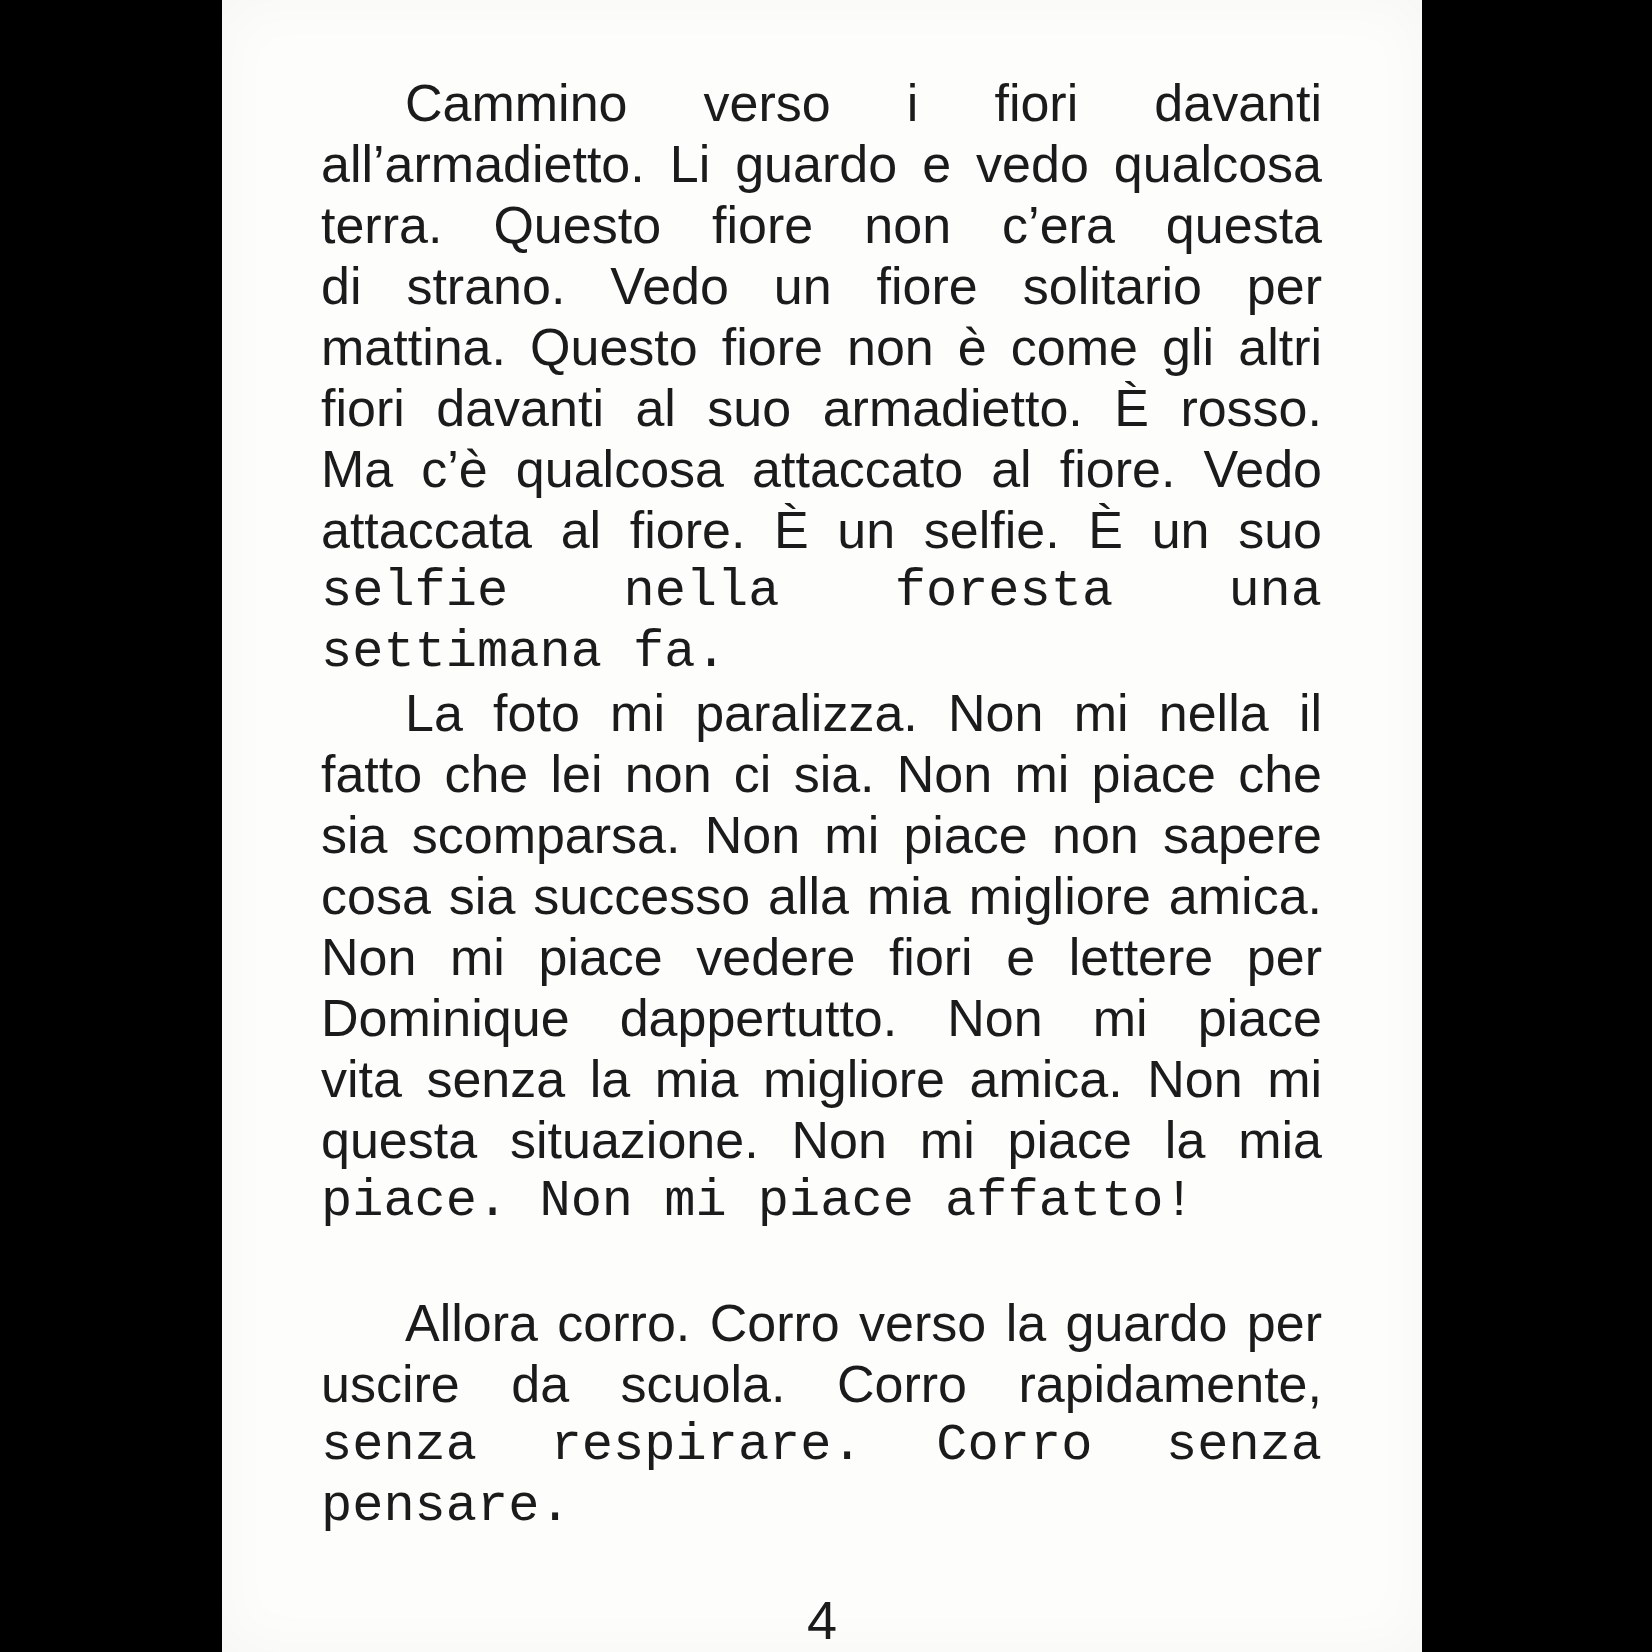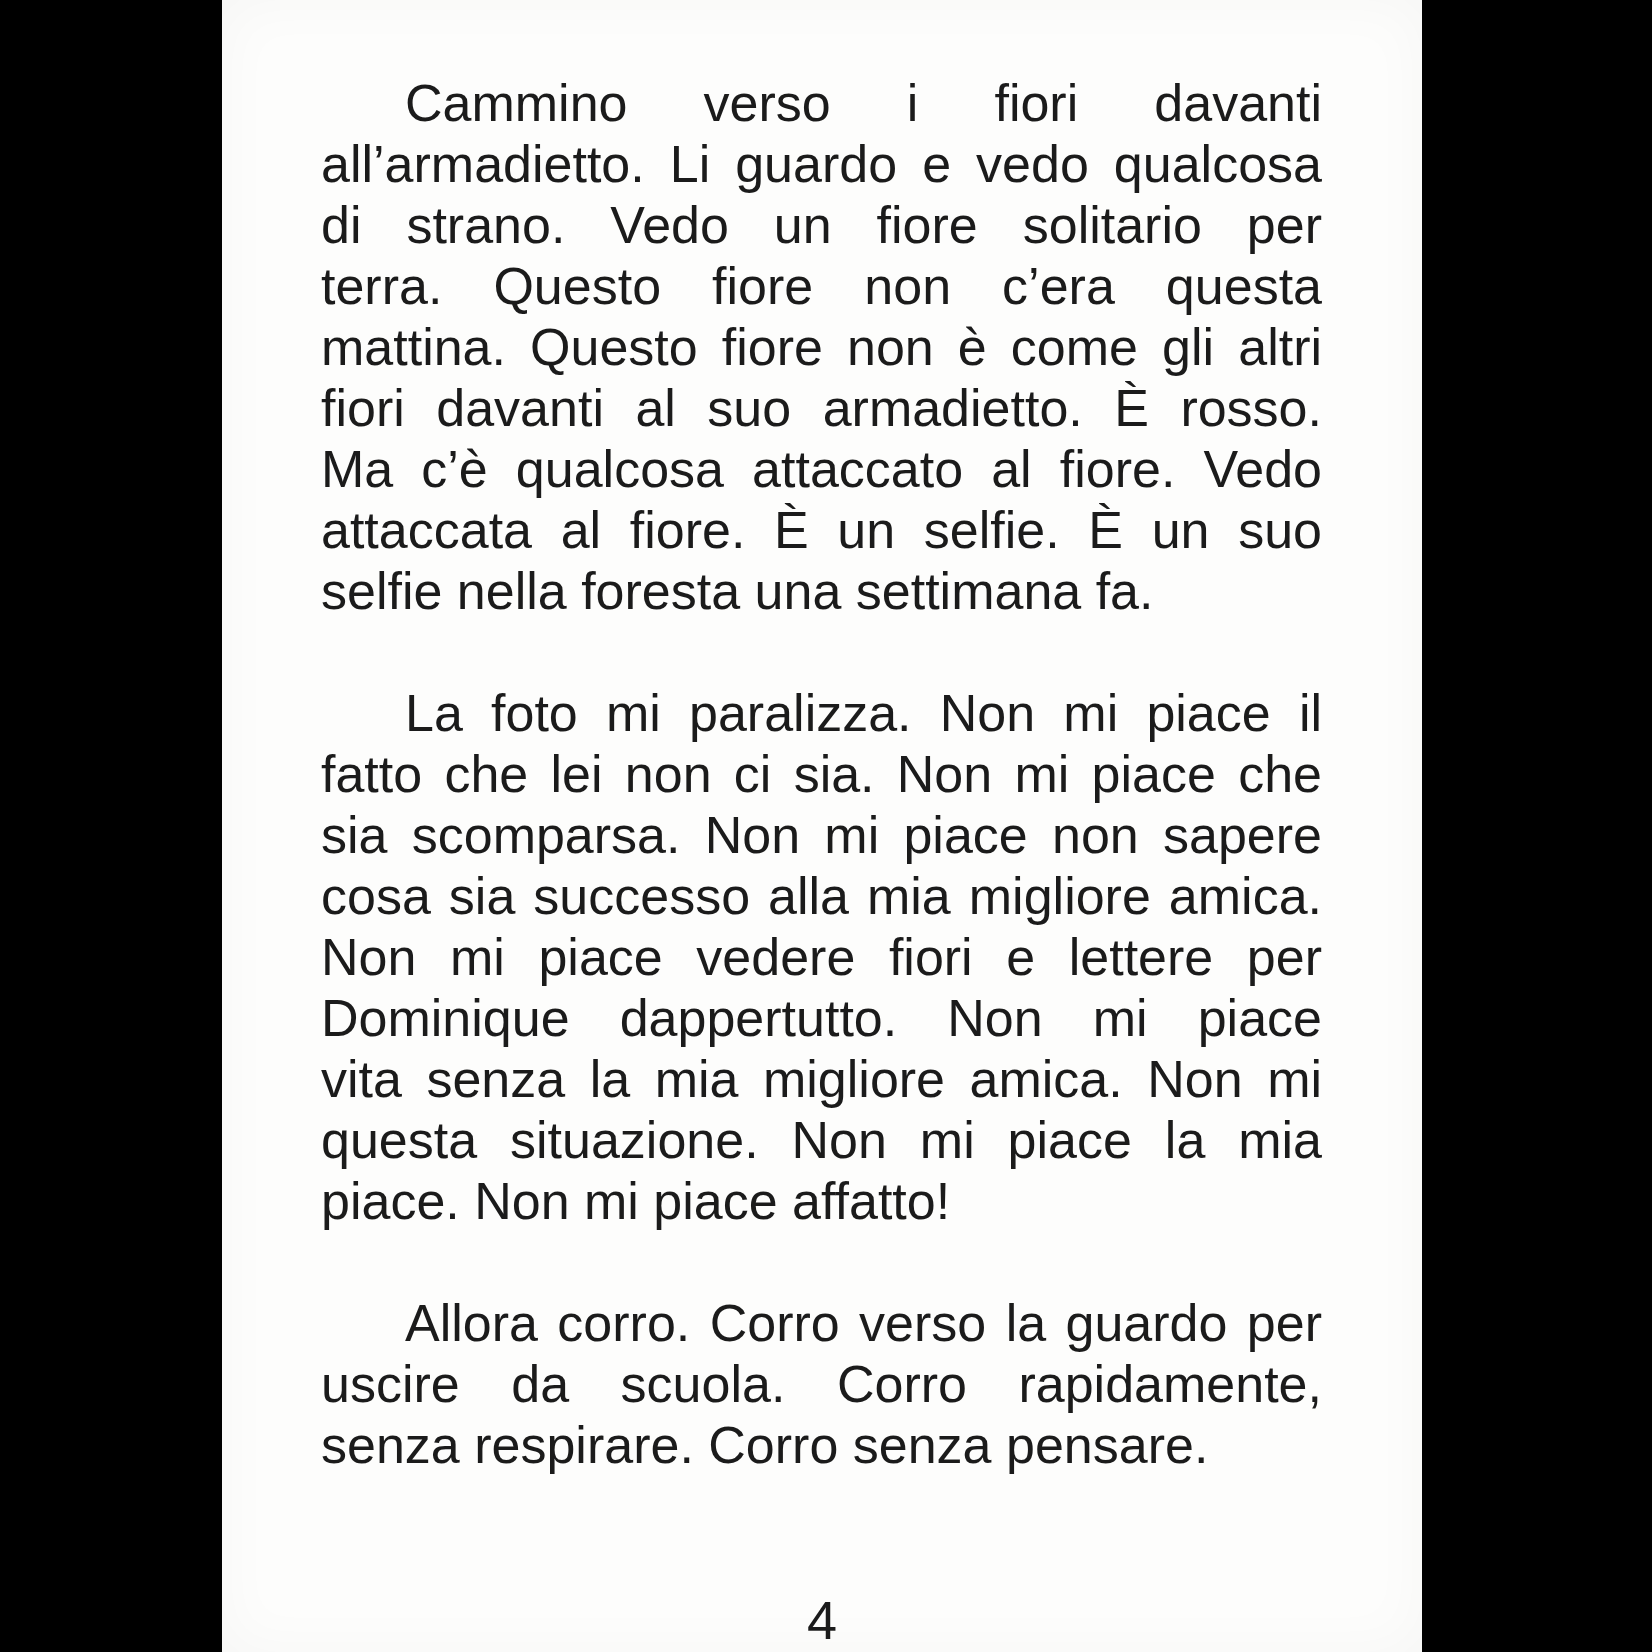"di strano. Vedo un fiore" div.line { order: before "terra. Questo fiore non c’era" -> after "terra. Questo fiore non c’era" }
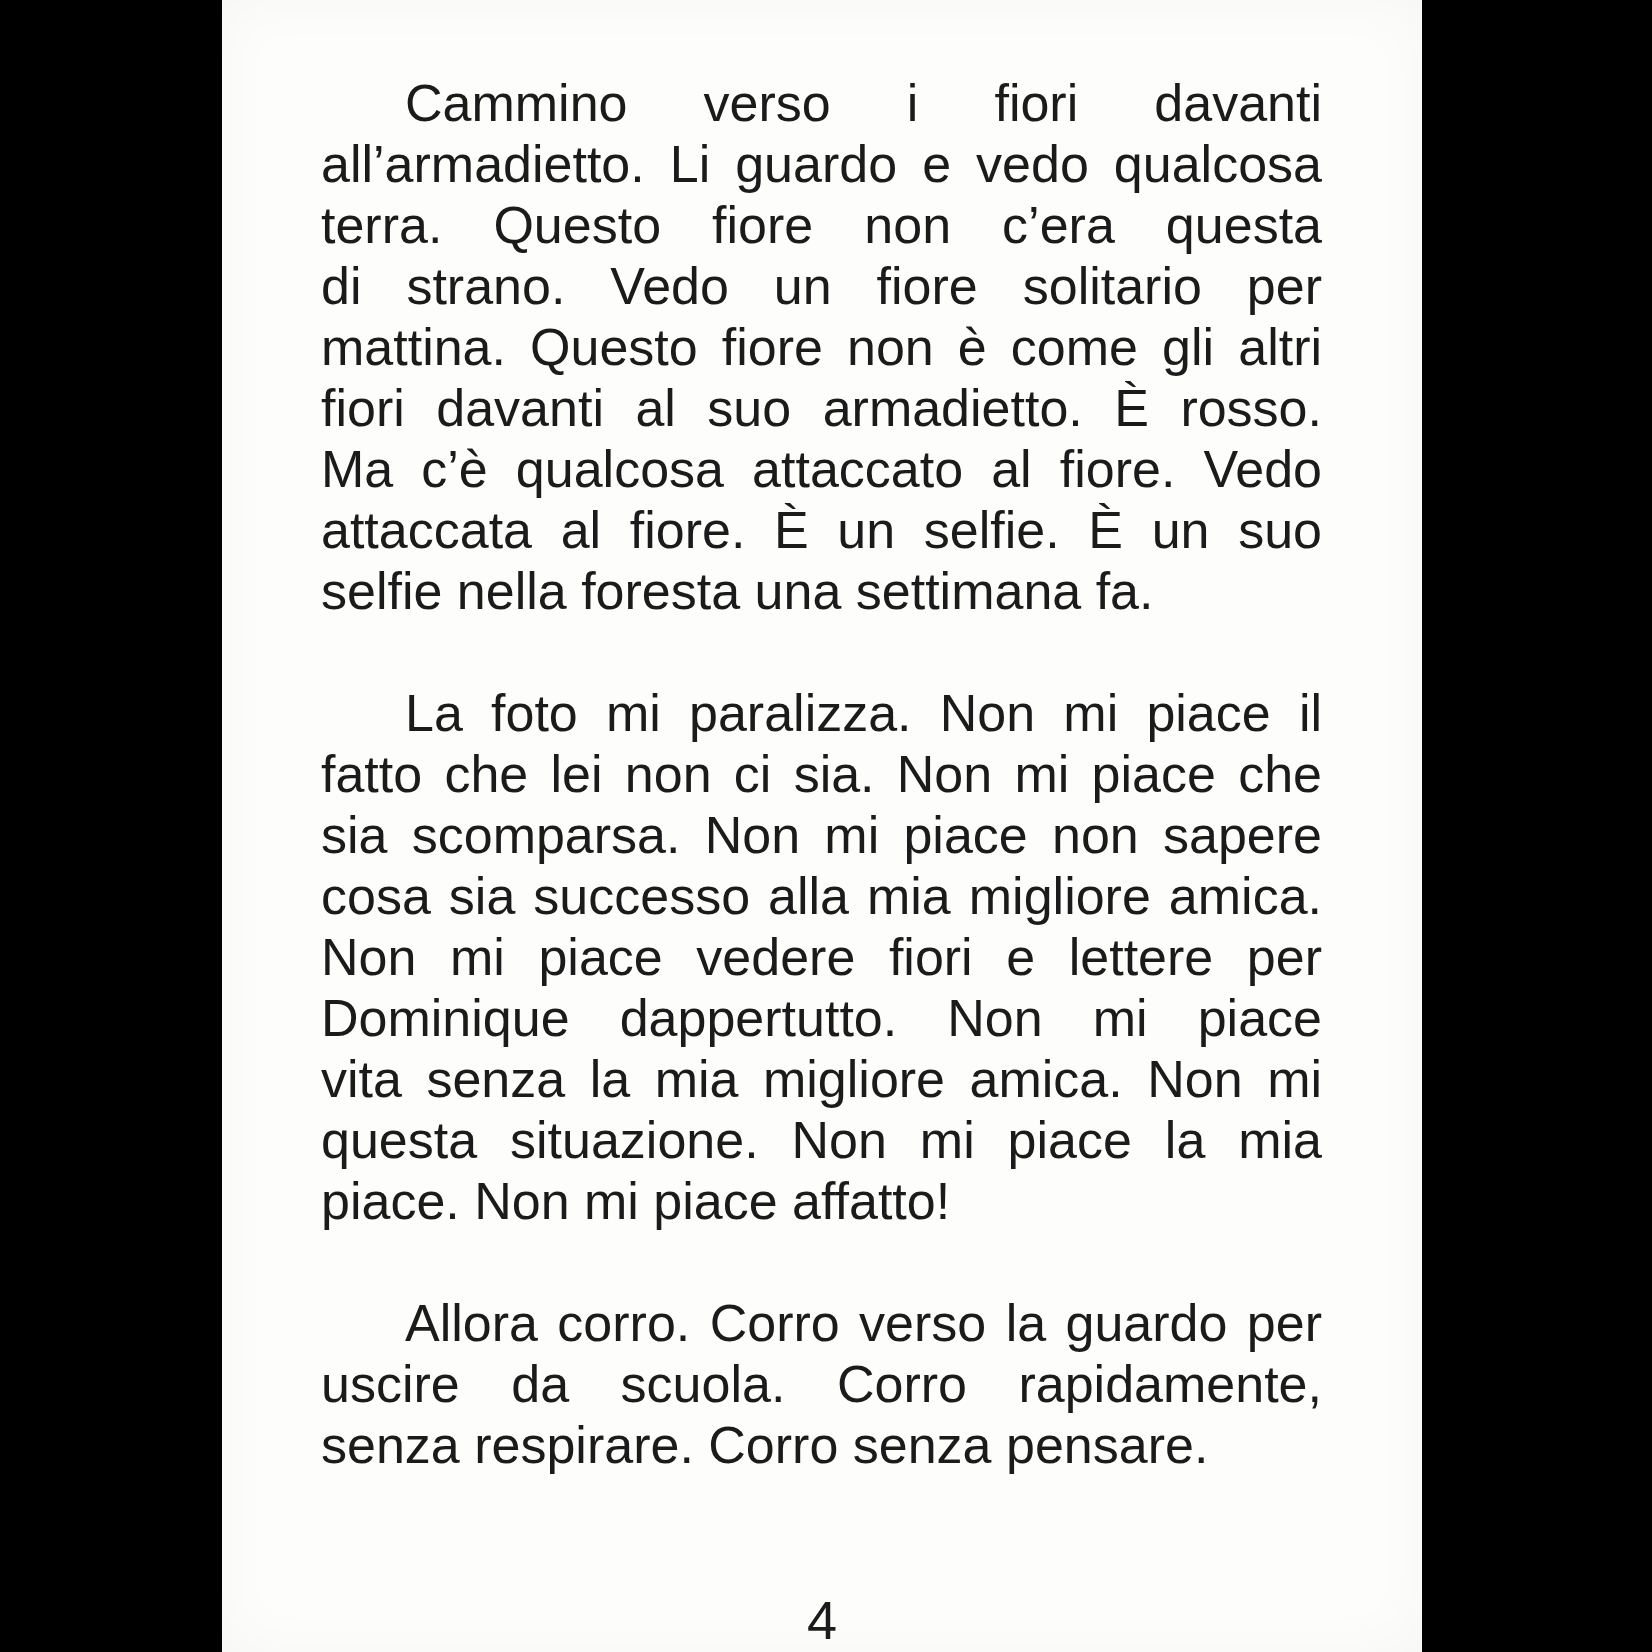"selfie nella foresta una settimana" .line.last { font-family: none -> Liberation Mono, monospace }
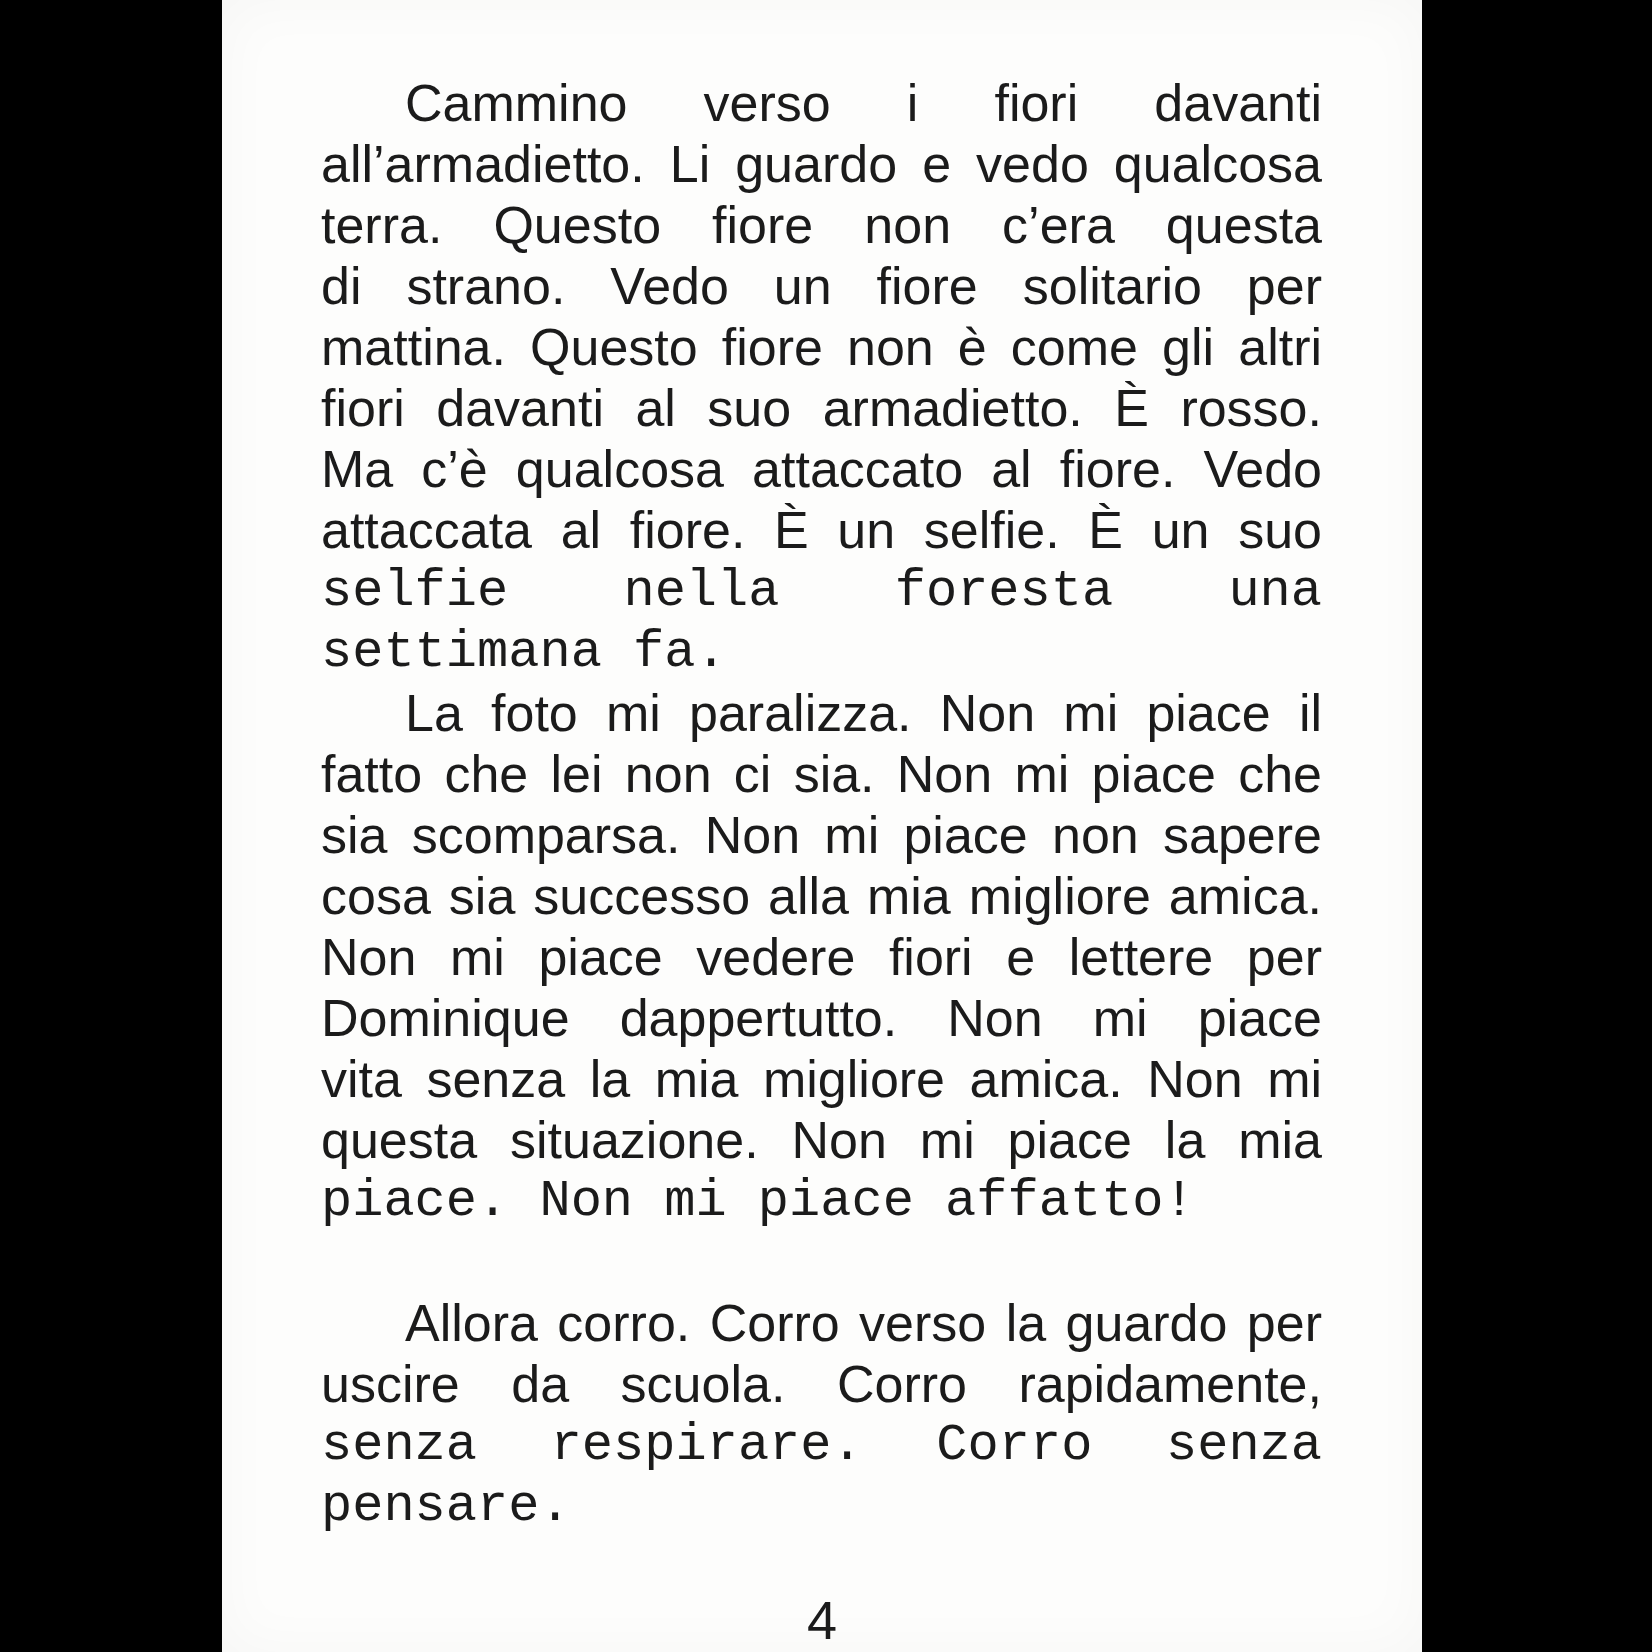"La foto mi paralizza. Non" div.line { text: piace -> nella }
